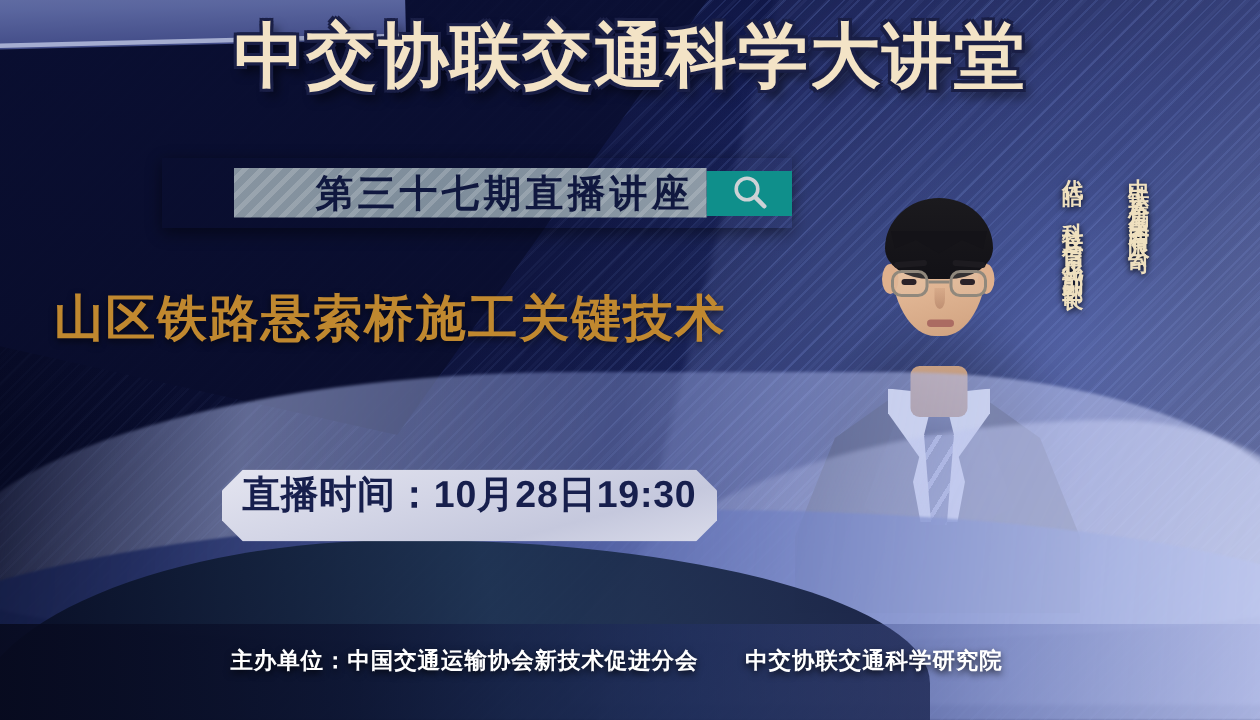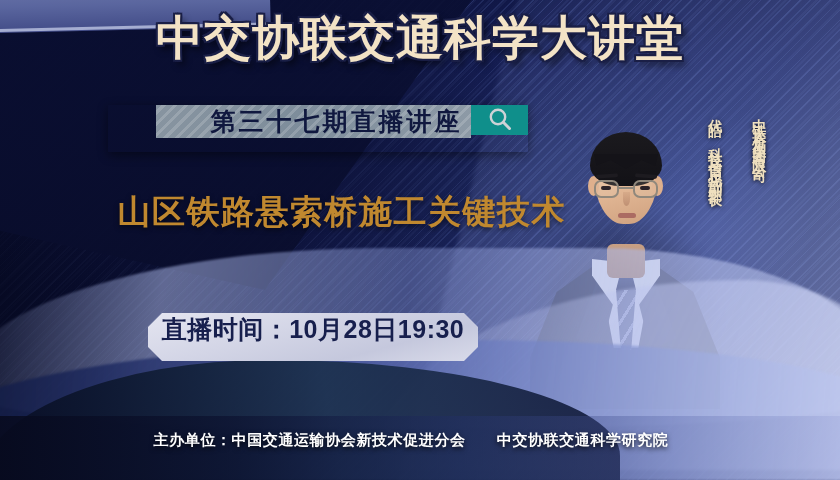"第三十七期直播讲座" .episode-bar { align-items: flex-start -> center }
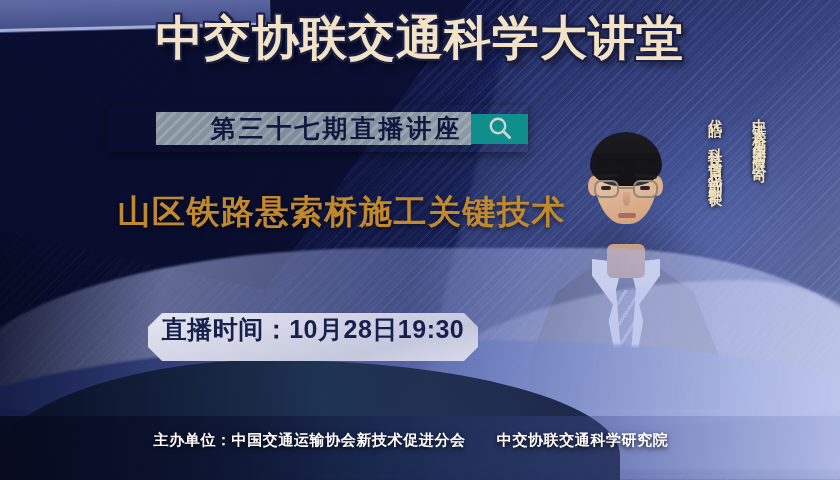"山区铁路悬索桥施工关键技术" .topic { text-align: right -> left }
